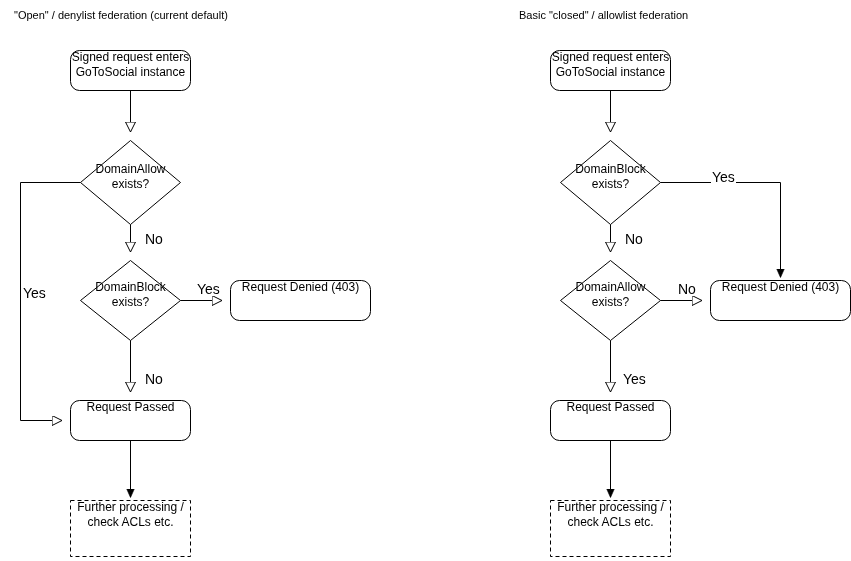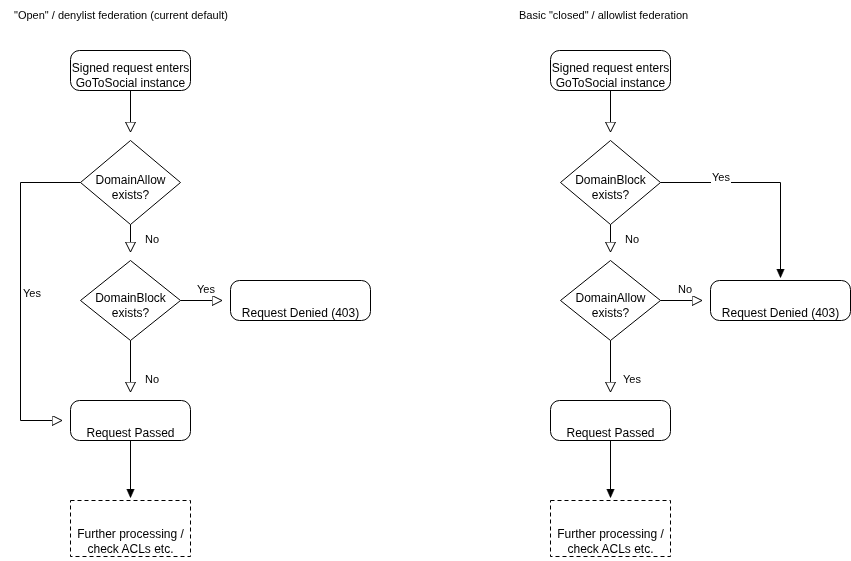"Signed request enters" .node-label { align-items: flex-end -> flex-start }
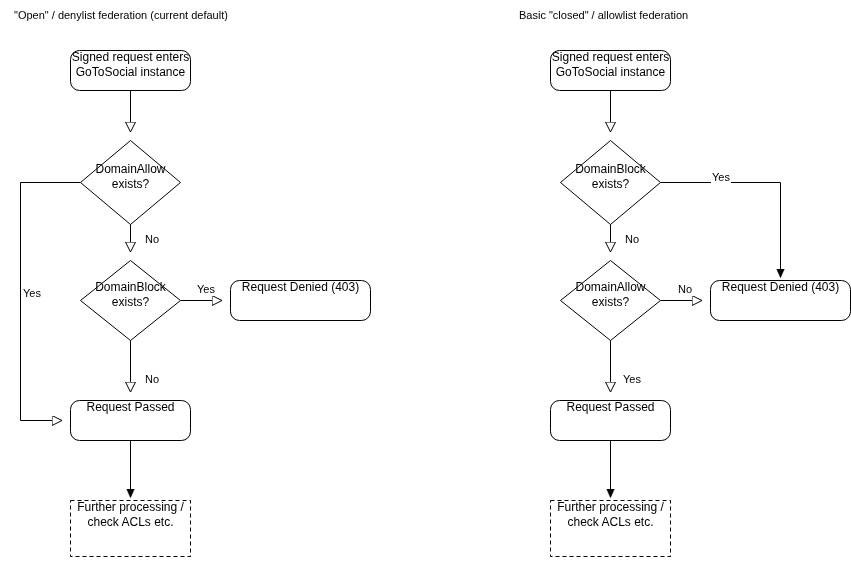"Yes" .edge-label { font-size: 11px -> 14px }
